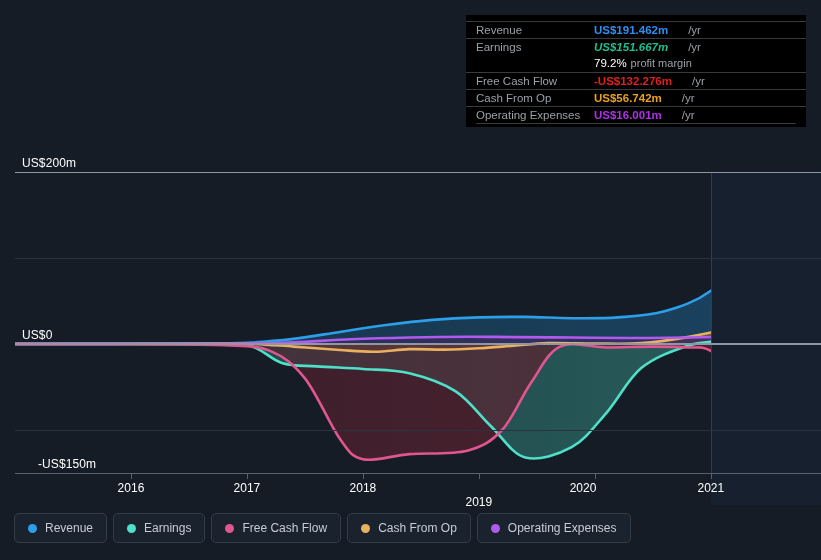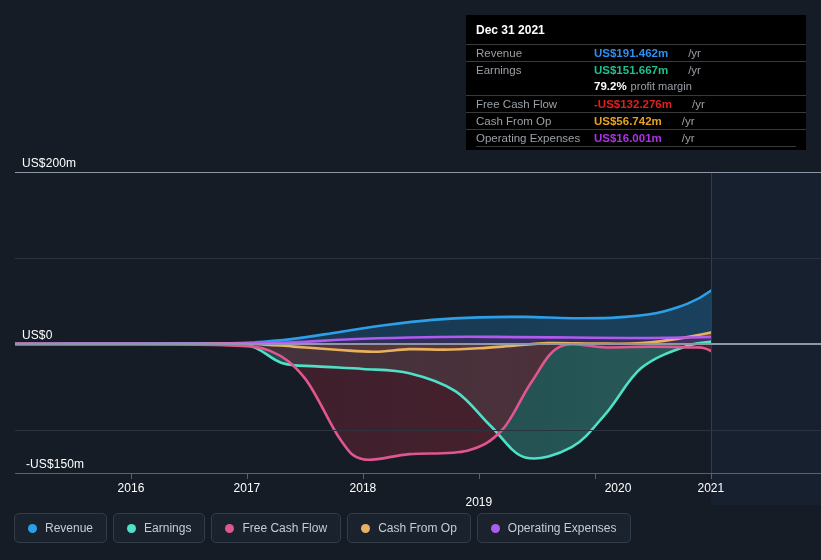"Dec 31 2021" div.tt-title { html: <div>Dec 31 2021</div> -> none }
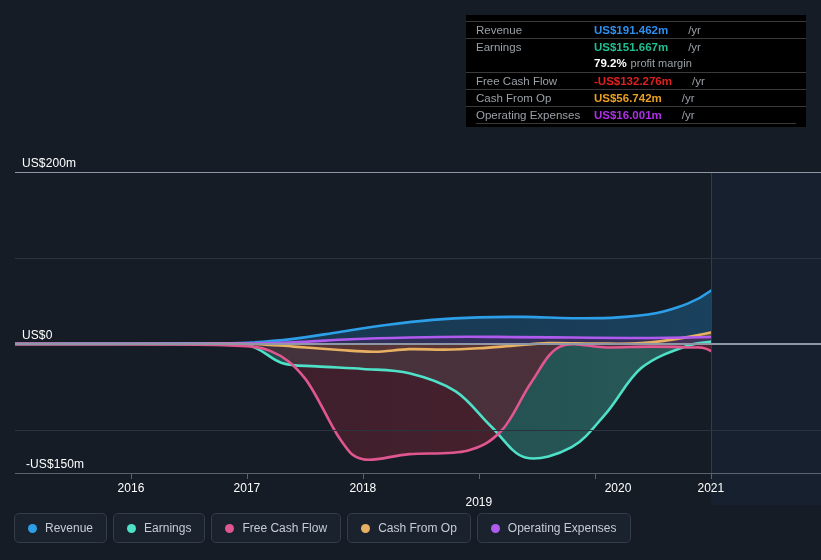"US$151.667m" span.tt-val { font-style: none -> italic }
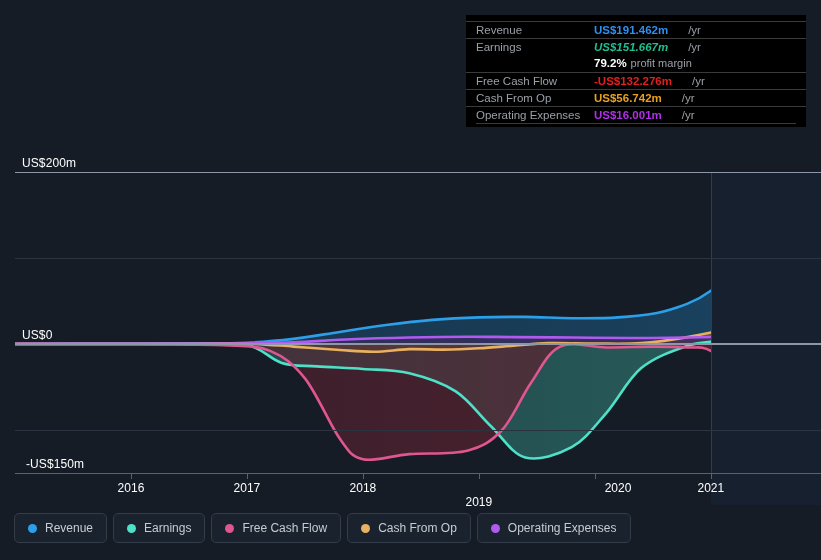"79.2%" .tt-sub { font-weight: bold -> normal }
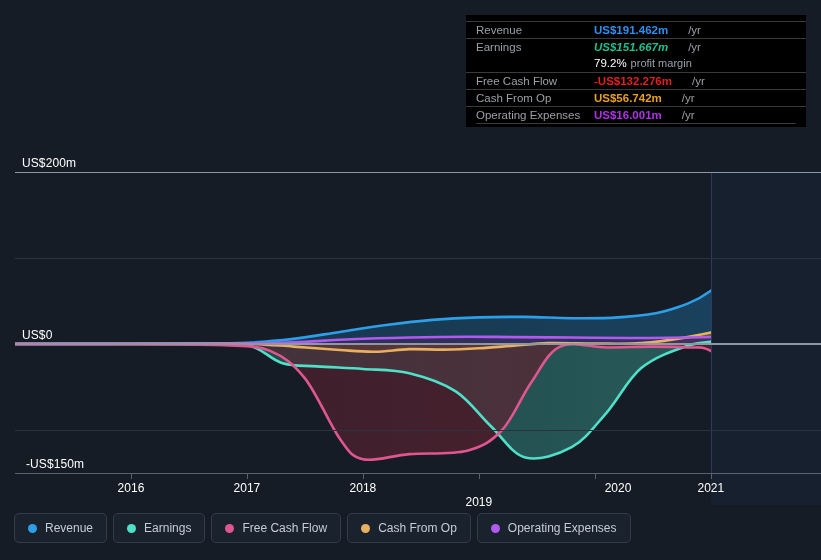"-US$150m" div.ylabel { left: 26px -> 38px }
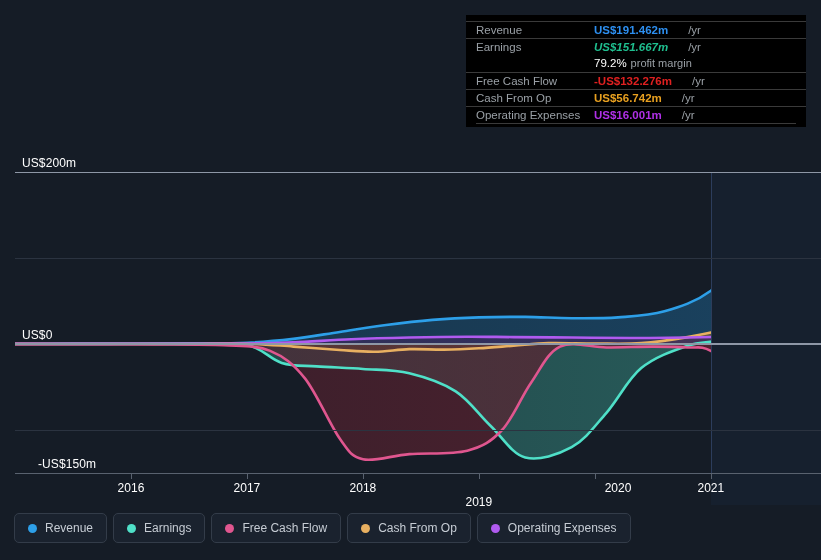"2020" div.xlabel { left: 618px -> 583px }
